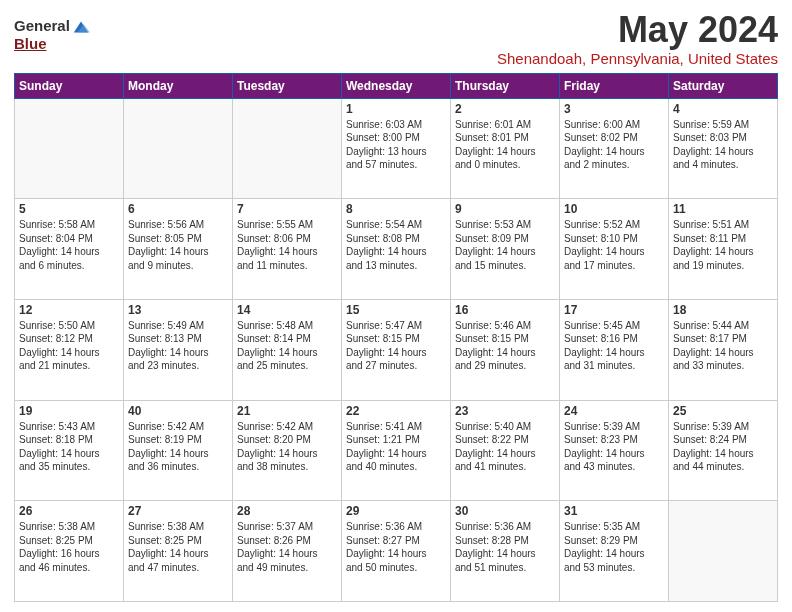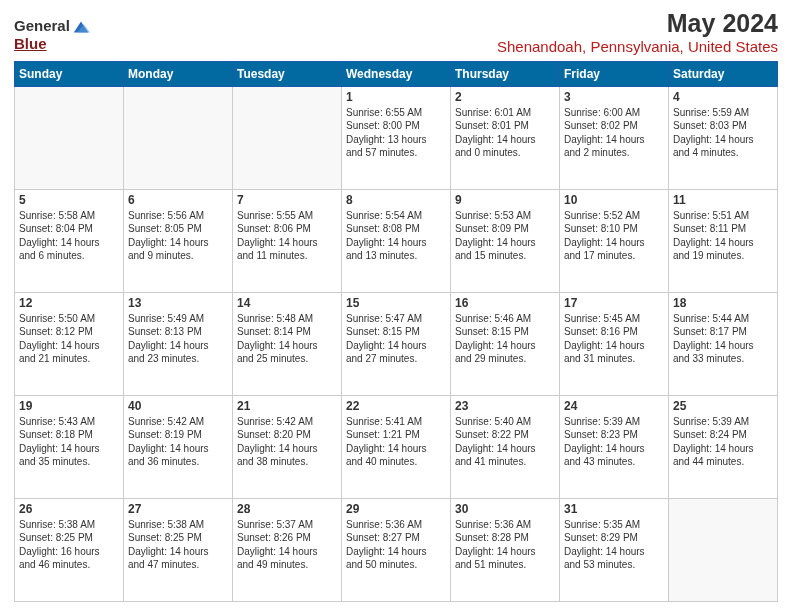"May 2024" .main-title { font-size: 25px -> 36px }
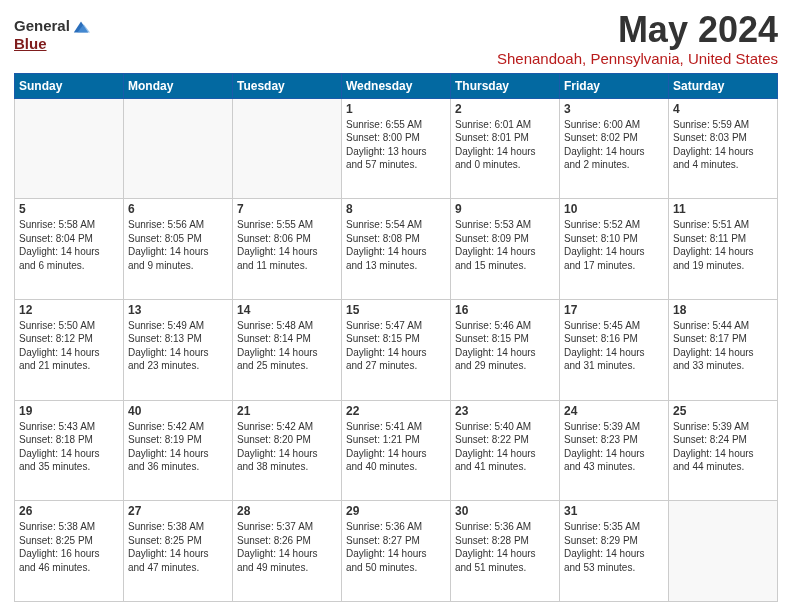"Sunday" .calendar th { background-color: #0369a1 -> #701a75 }
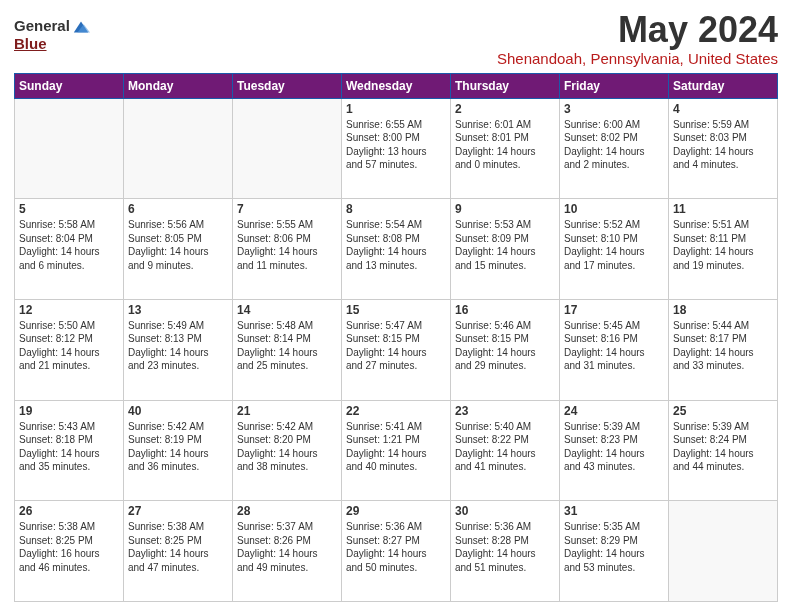"Sunrise: 6:55 AM" div { text: 6:55 -> 6:03 }
